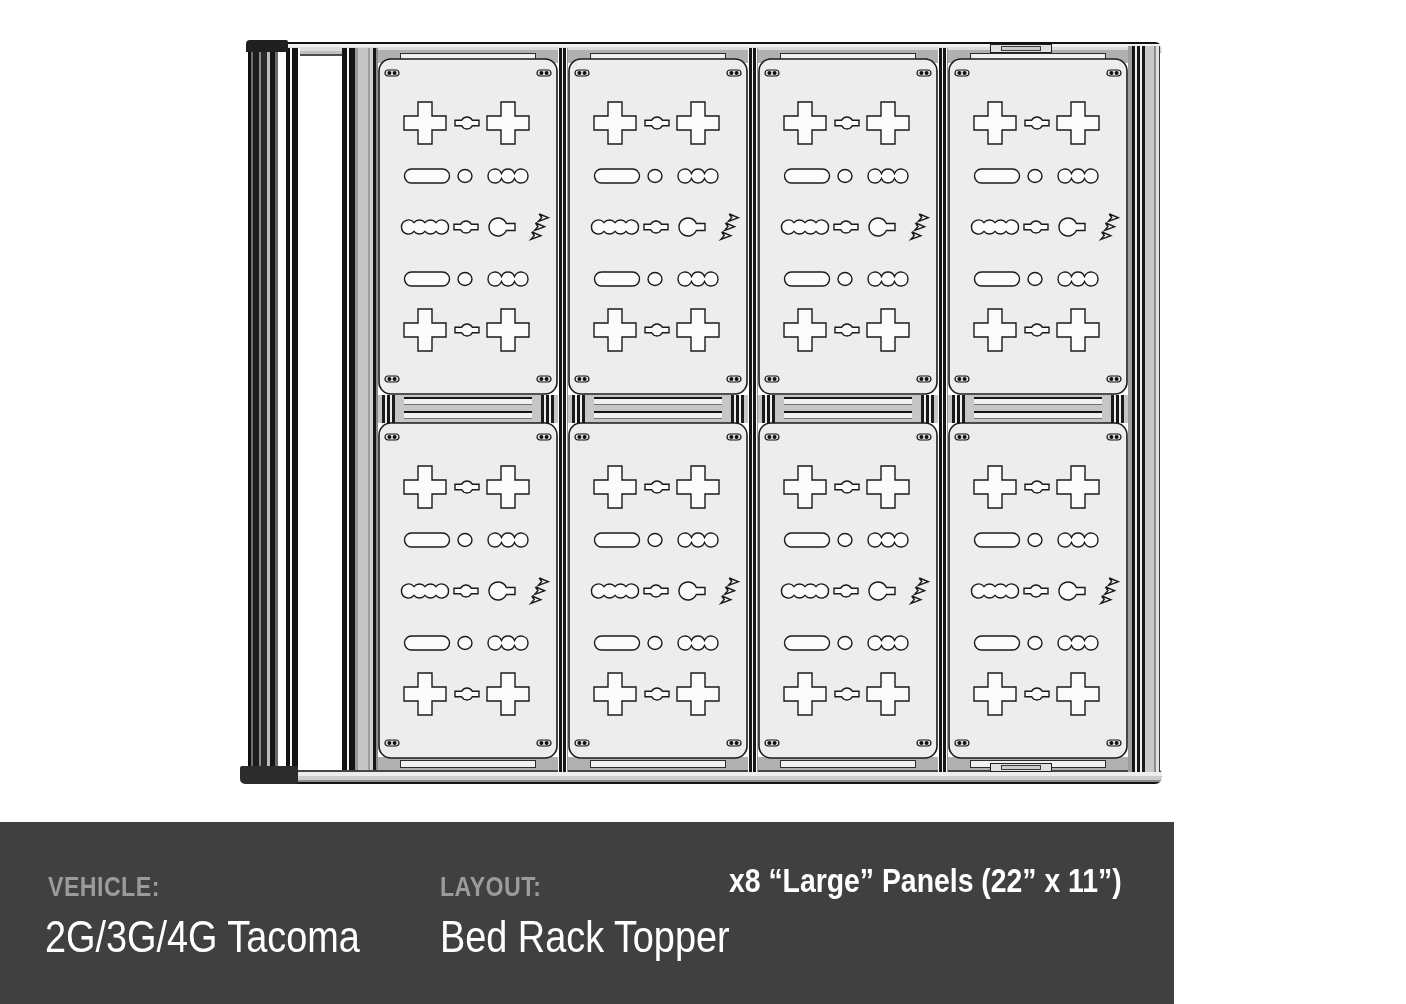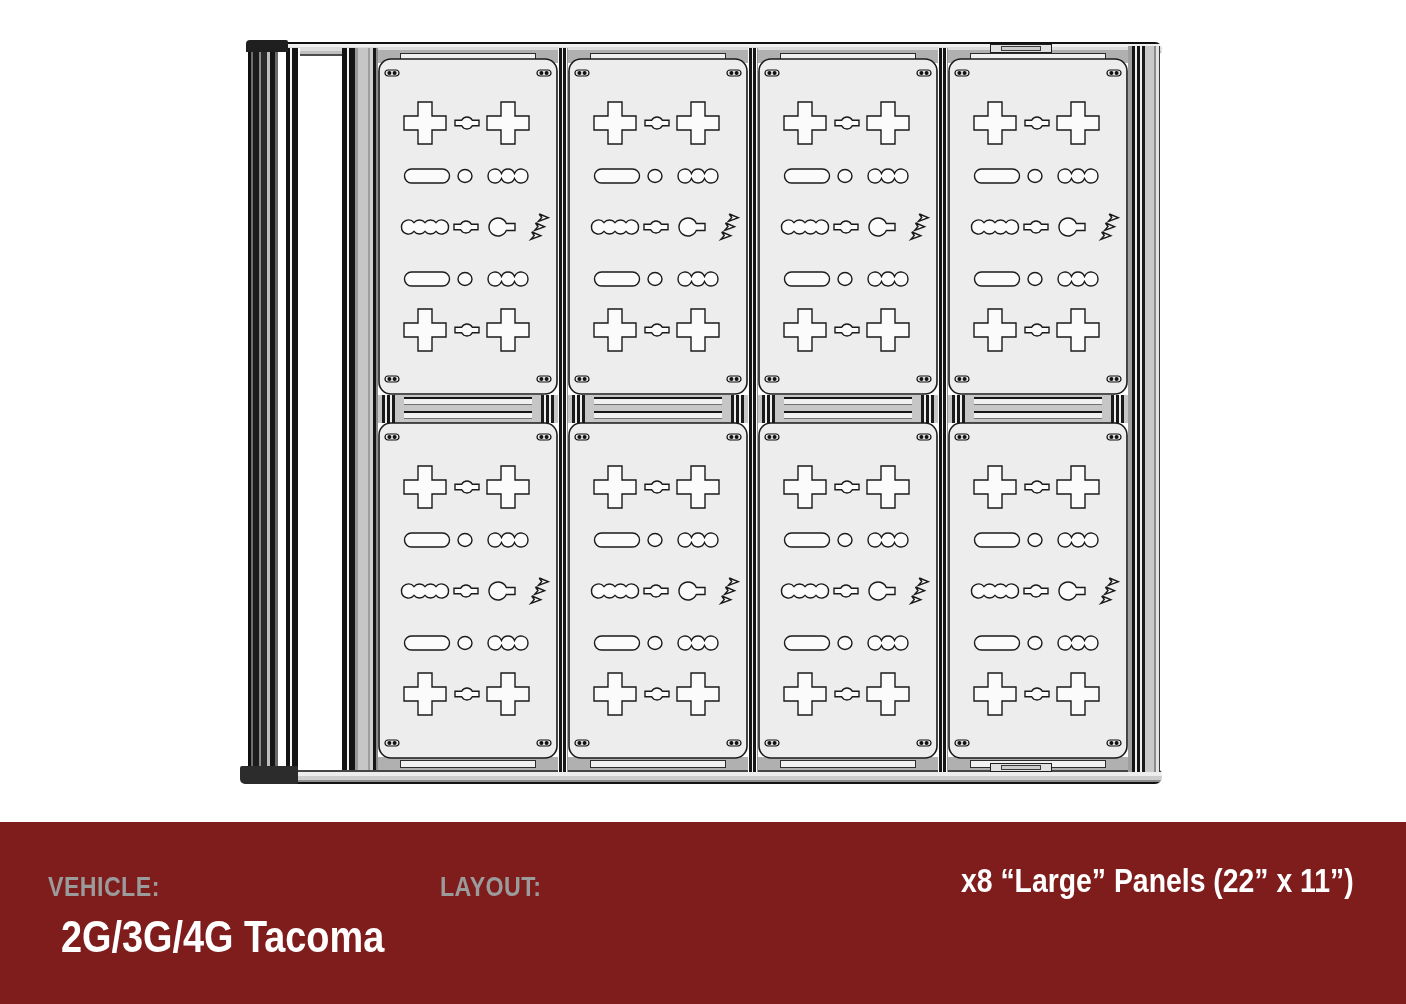"VEHICLE:" #footer { background: #7f1d1d -> #404040; width: 1406px -> 1174px }
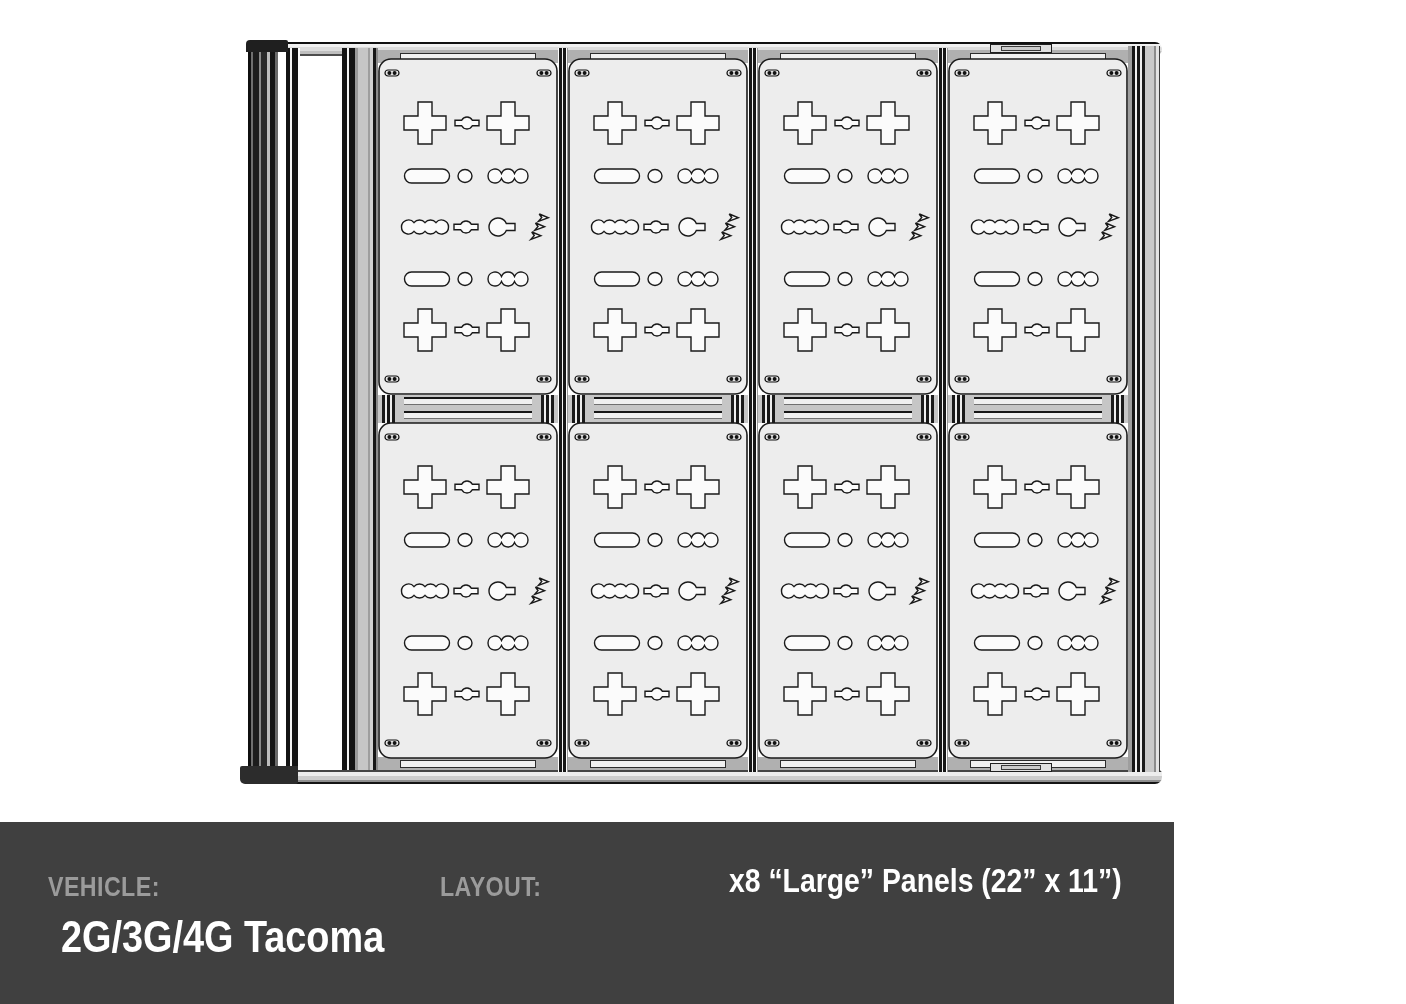"2G/3G/4G Tacoma" .info-value { font-weight: 700 -> 400; margin-left: 16px -> none }
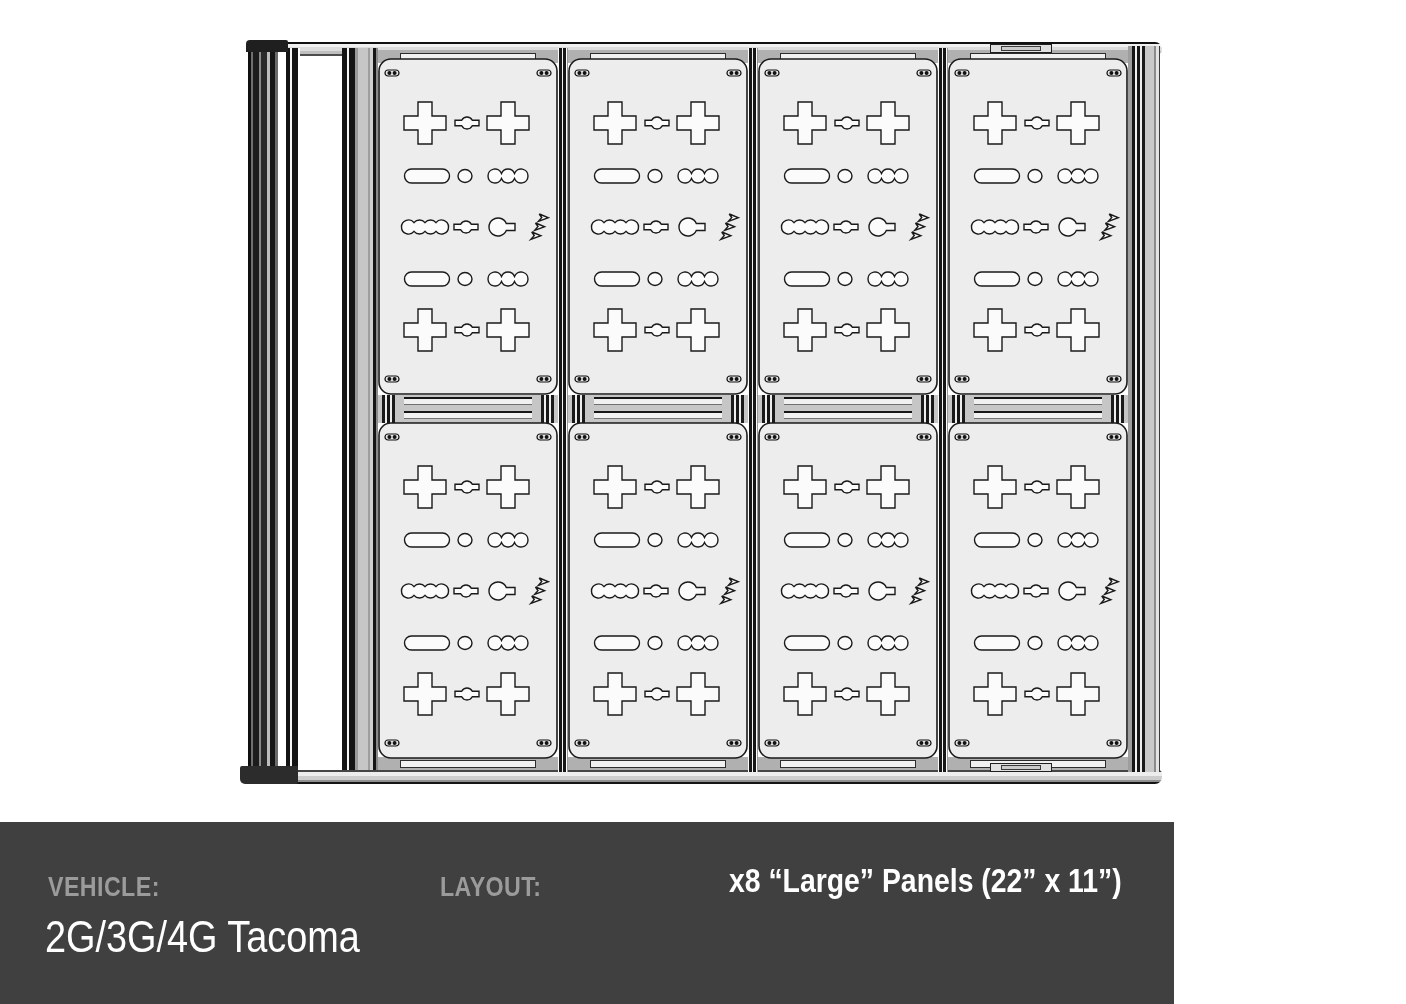"Bed Rack Topper" div.info-value { html: none -> <div><span>Bed Rack Topper</span></div> }
